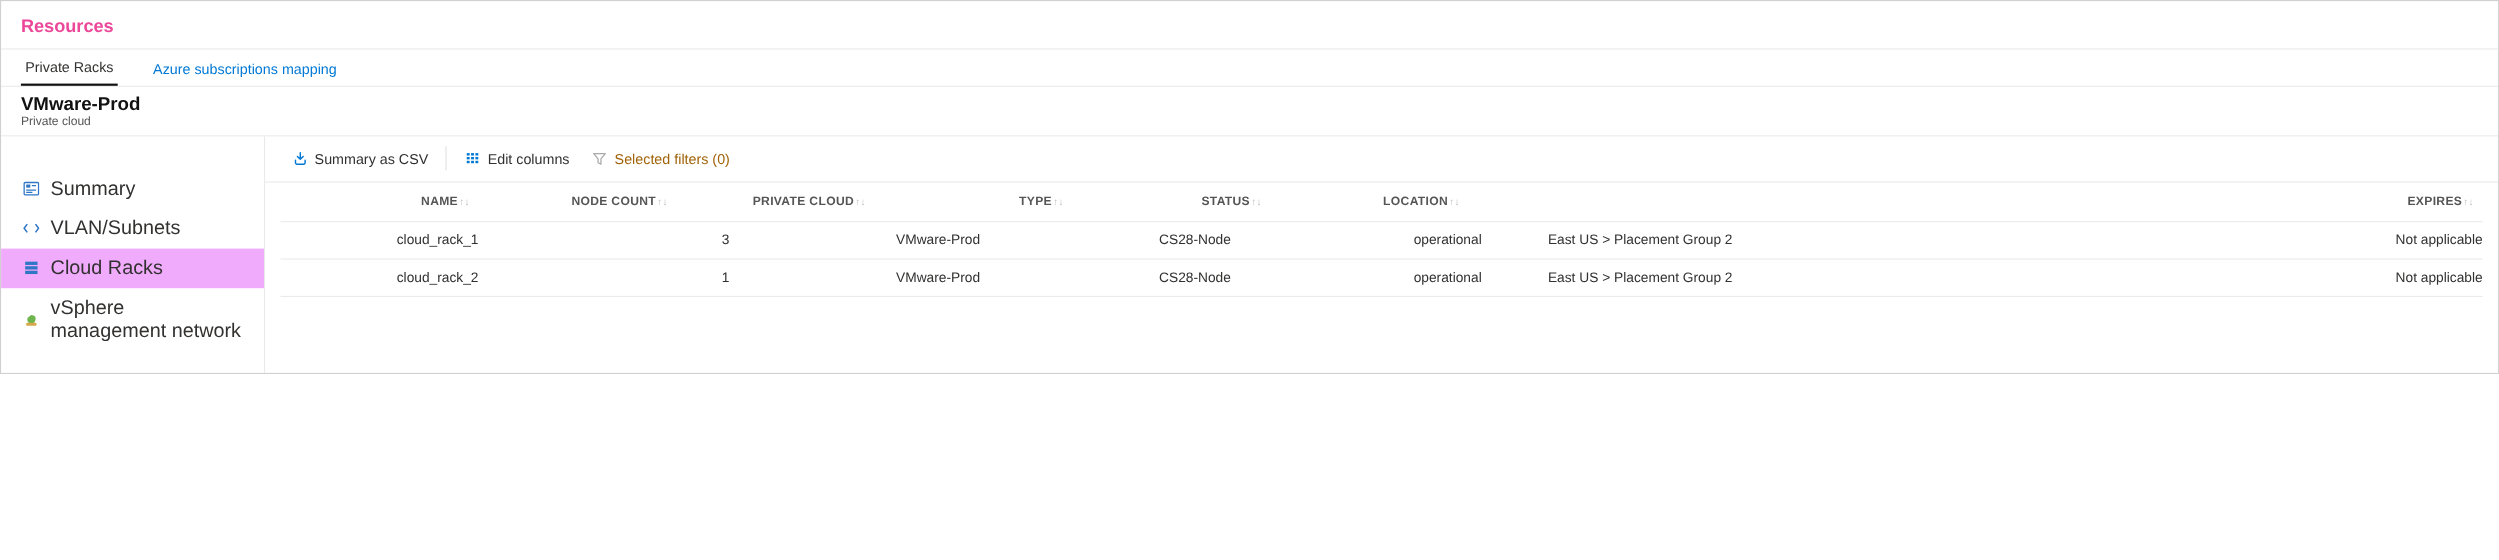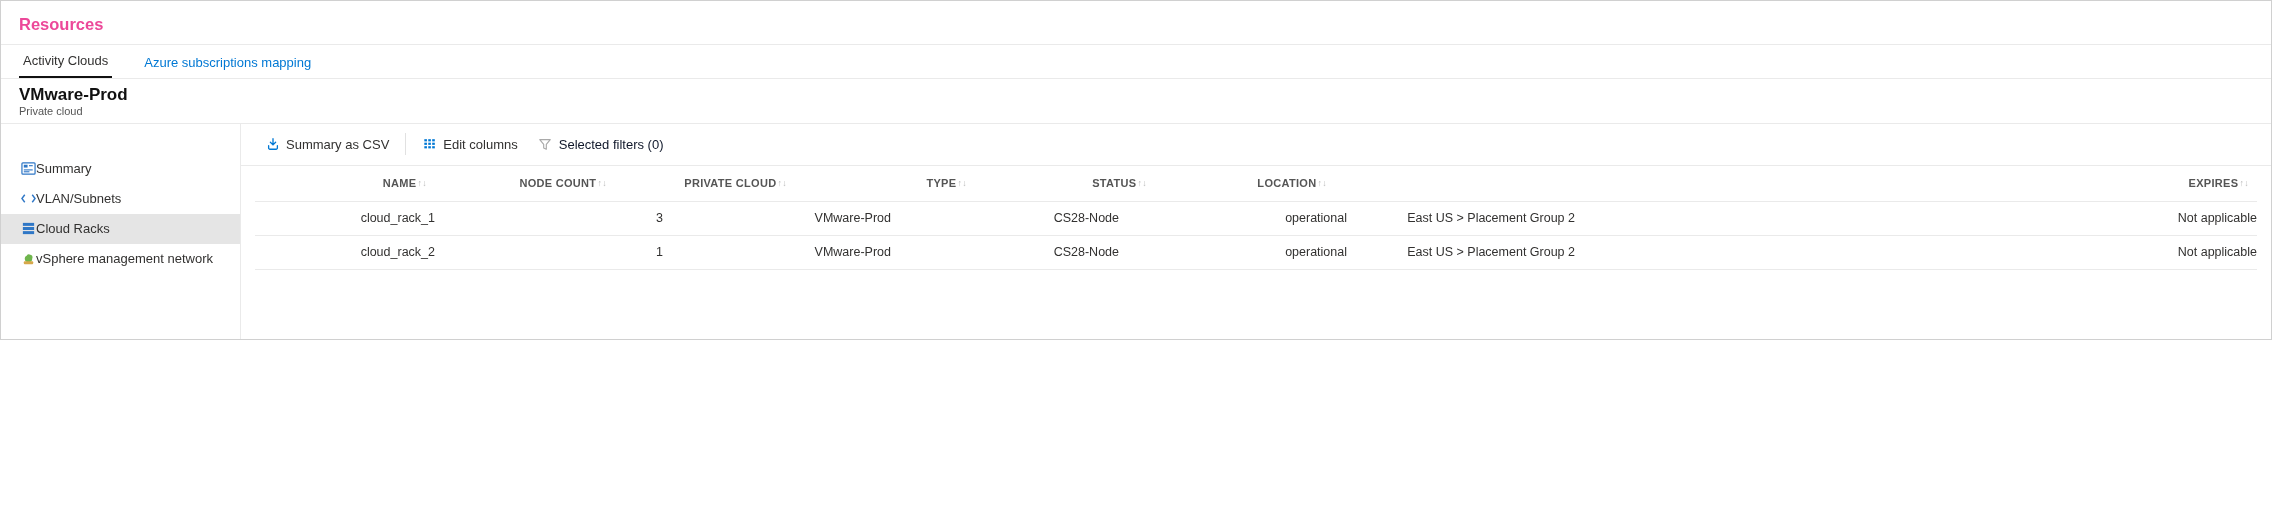"Activity Clouds" span { text: Activity Clouds -> Private Racks }
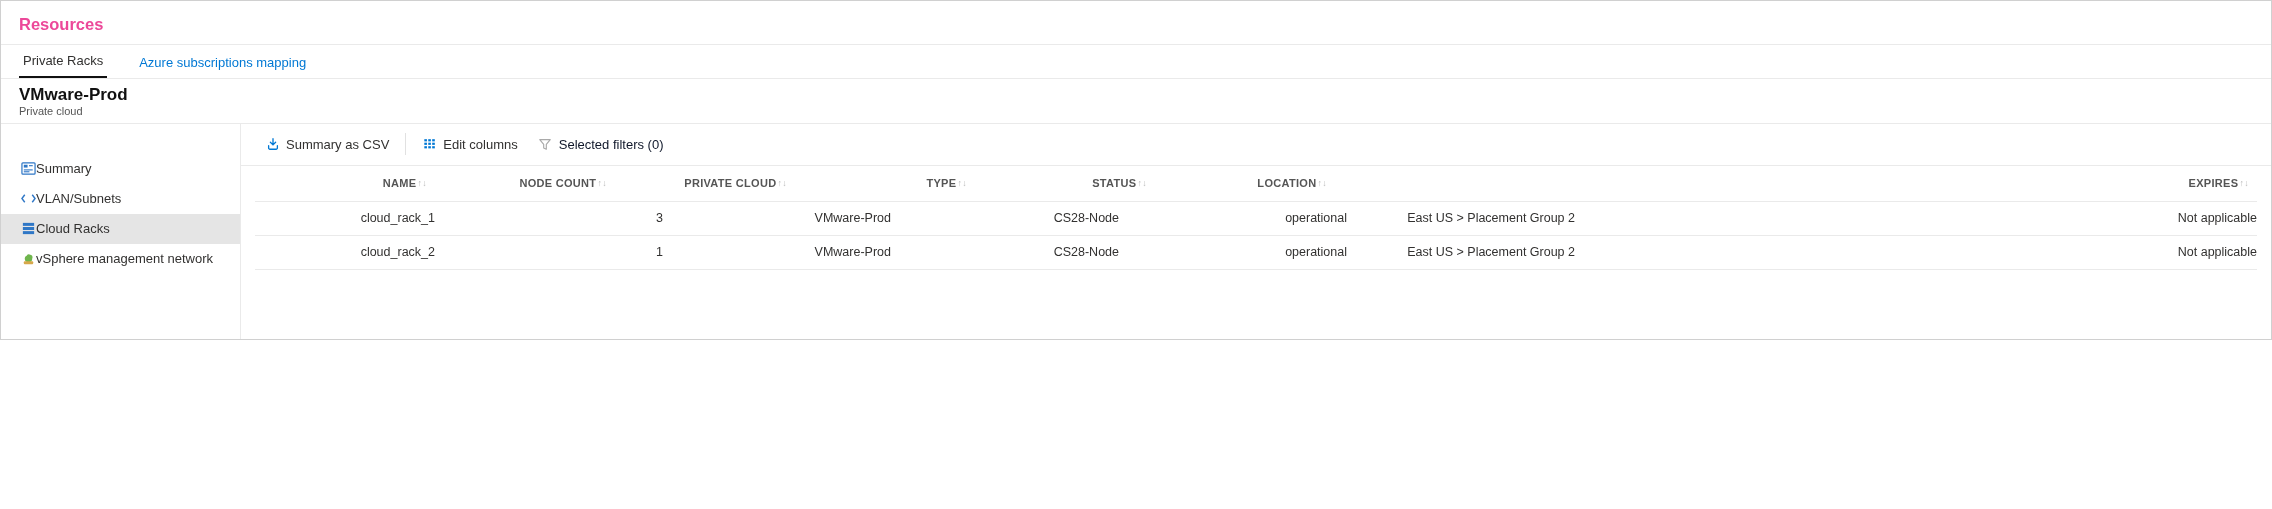"Selected filters (0)" .tb-btn.disabled { color: #0f172a -> #a16207 }
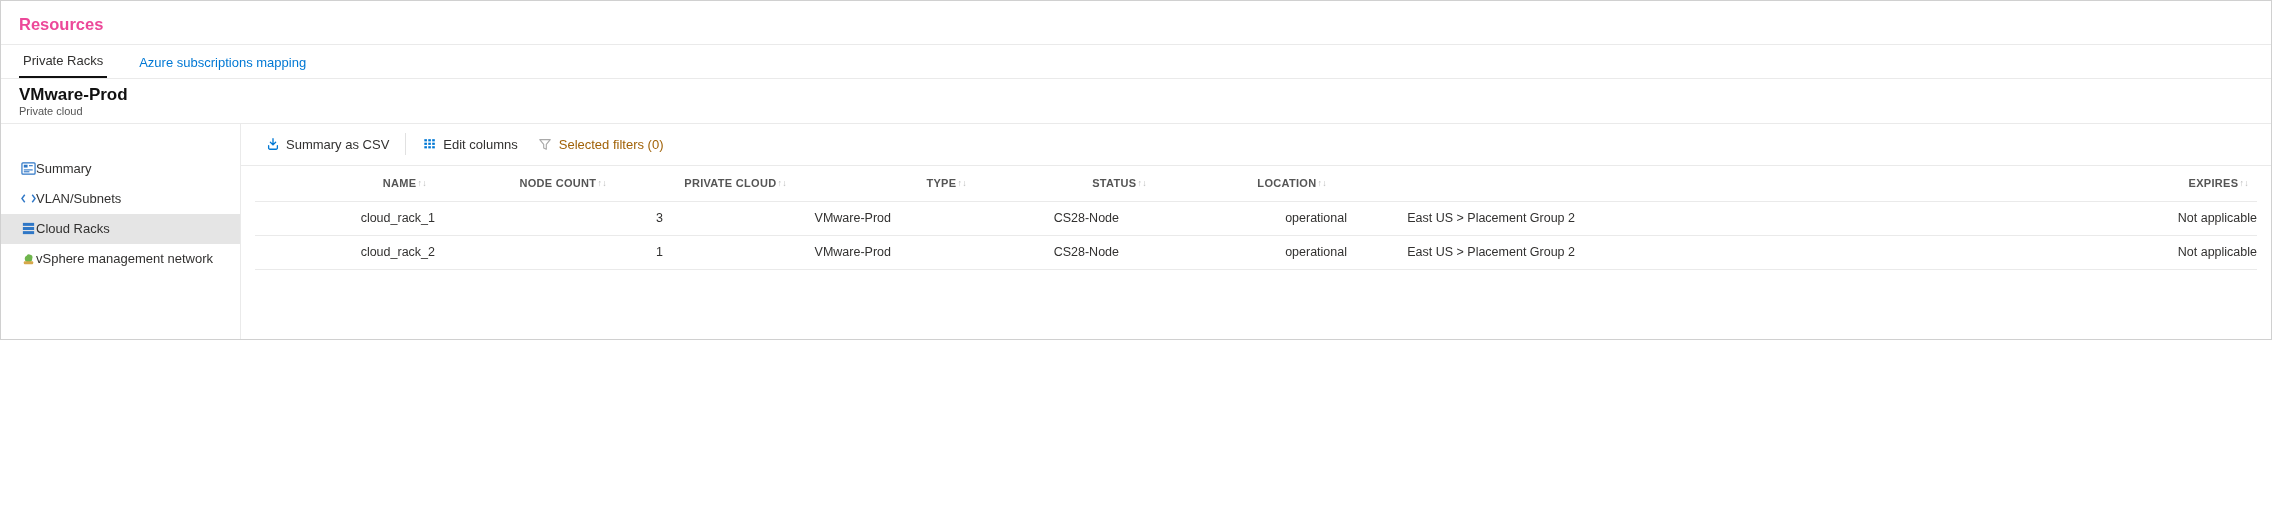"Summary" .nav-item { font-size: 13px -> 18px; gap: none -> 10px }
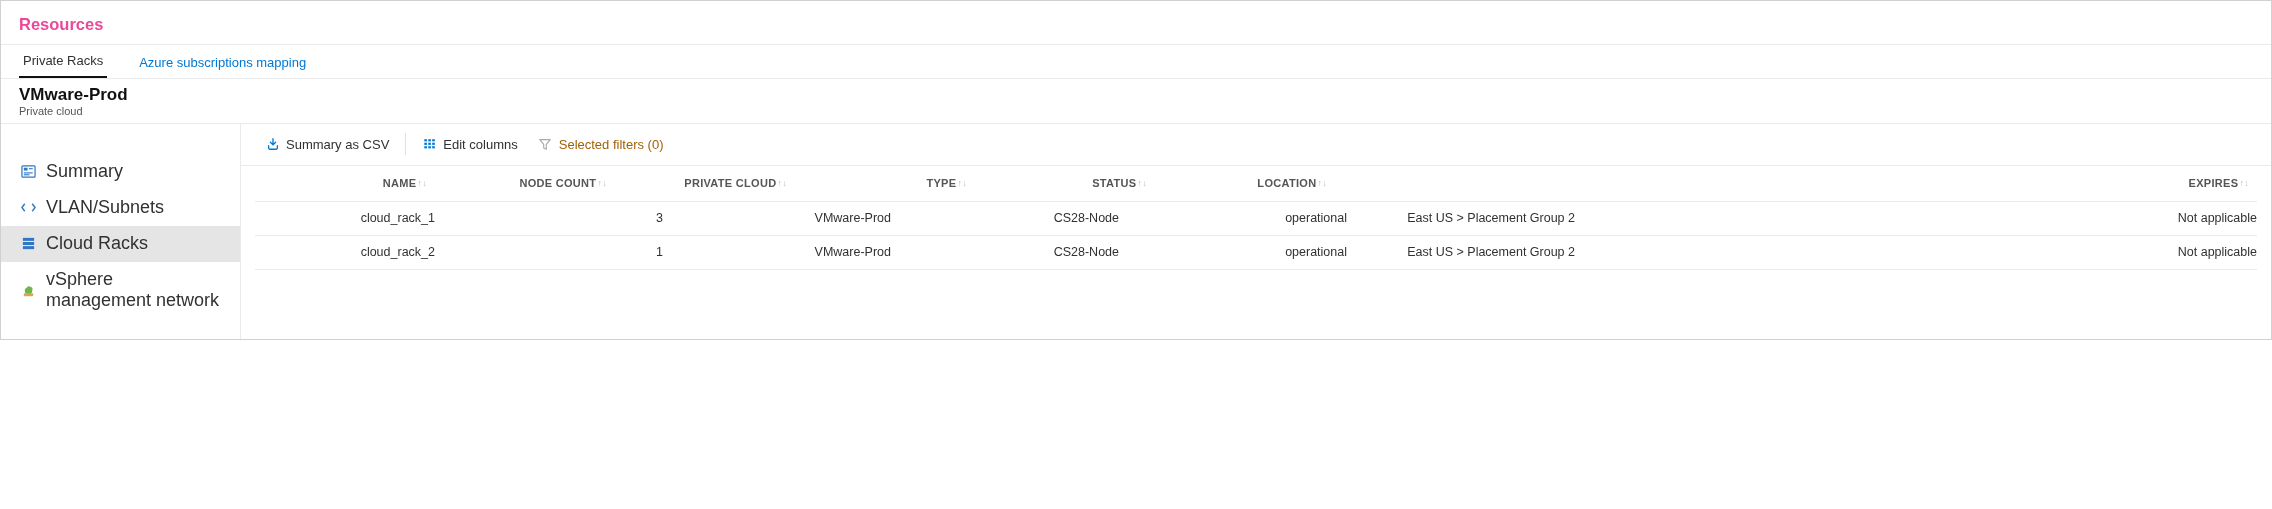"Cloud Racks" .nav-item.active { background: #e5e5e5 -> #f0abfc }
